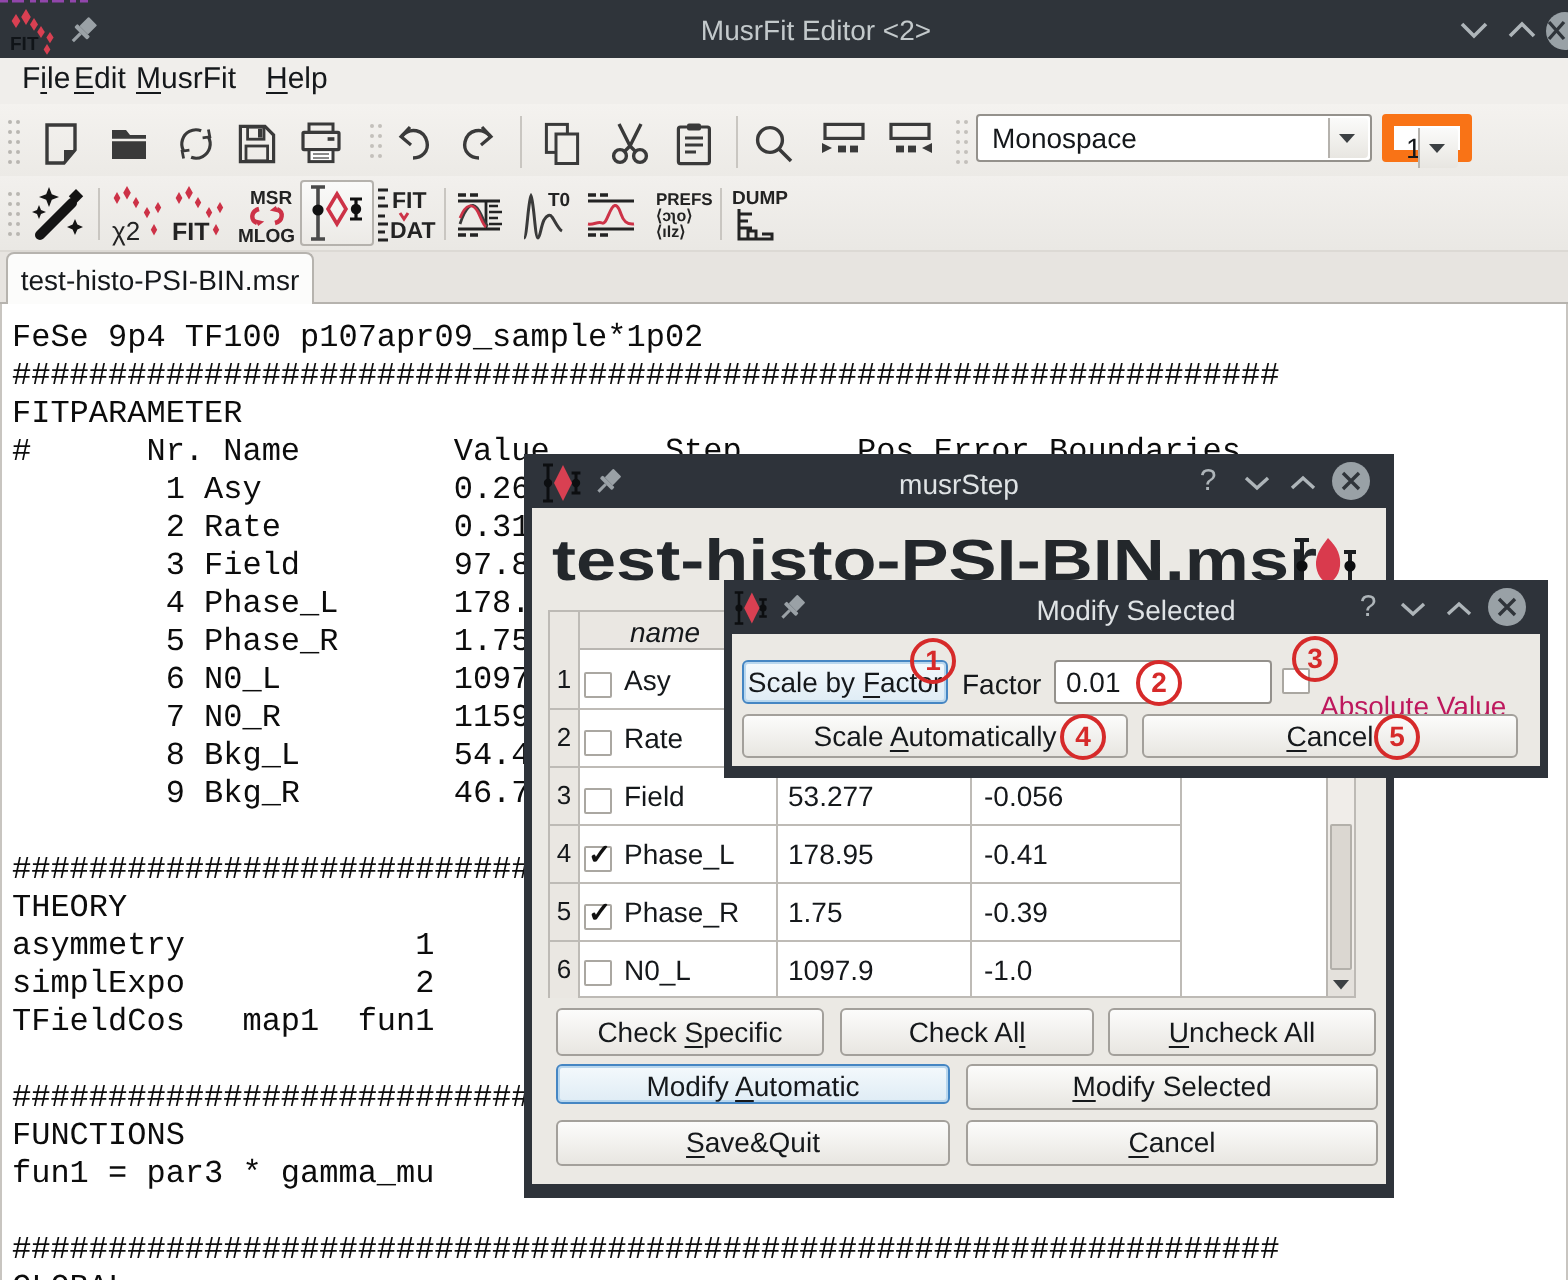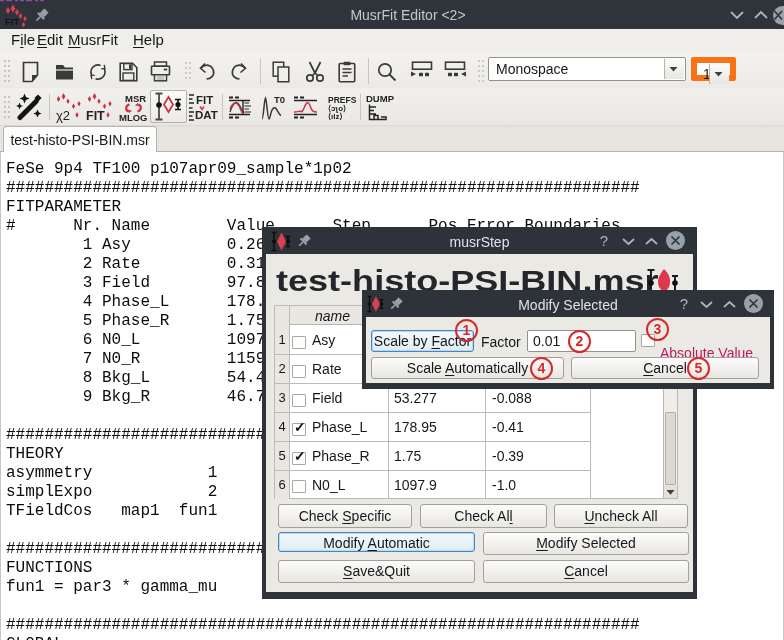"-0.088" div.cell { text: -0.088 -> -0.056 }
